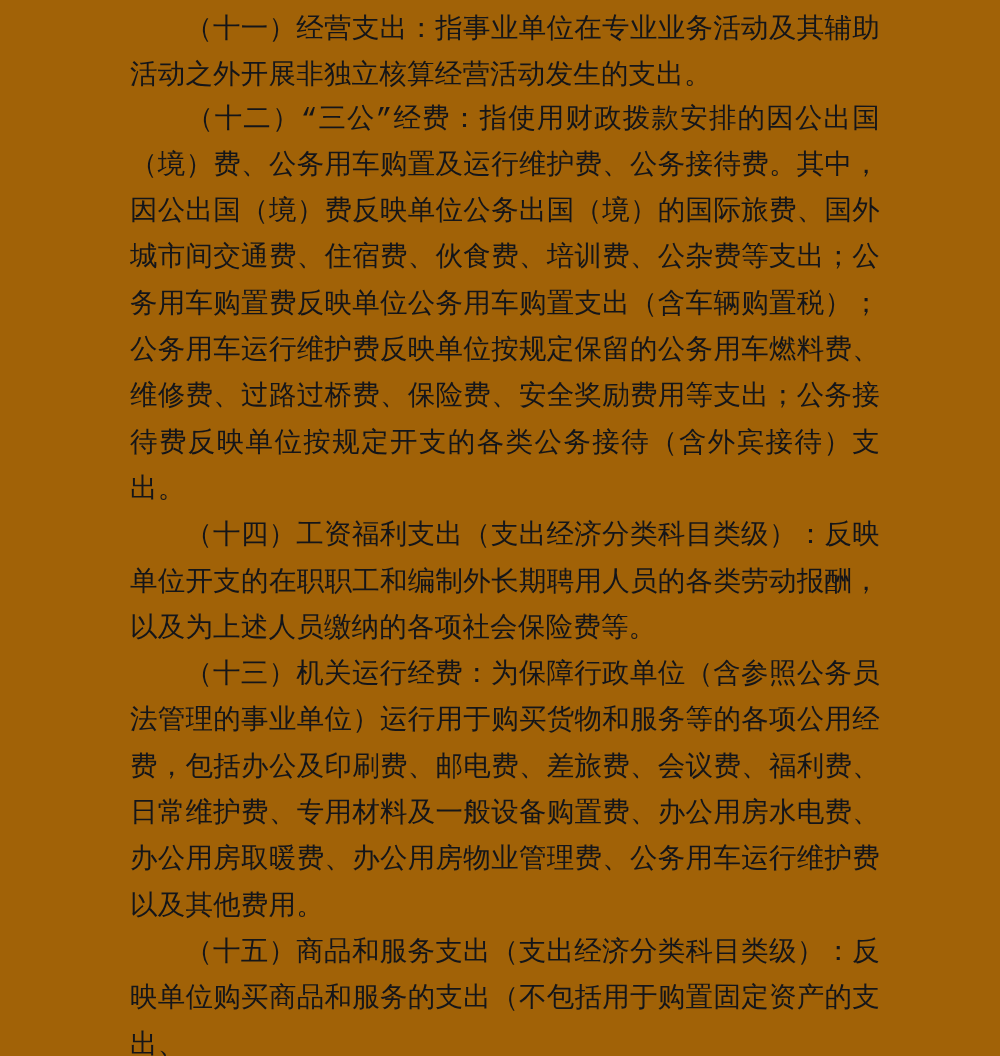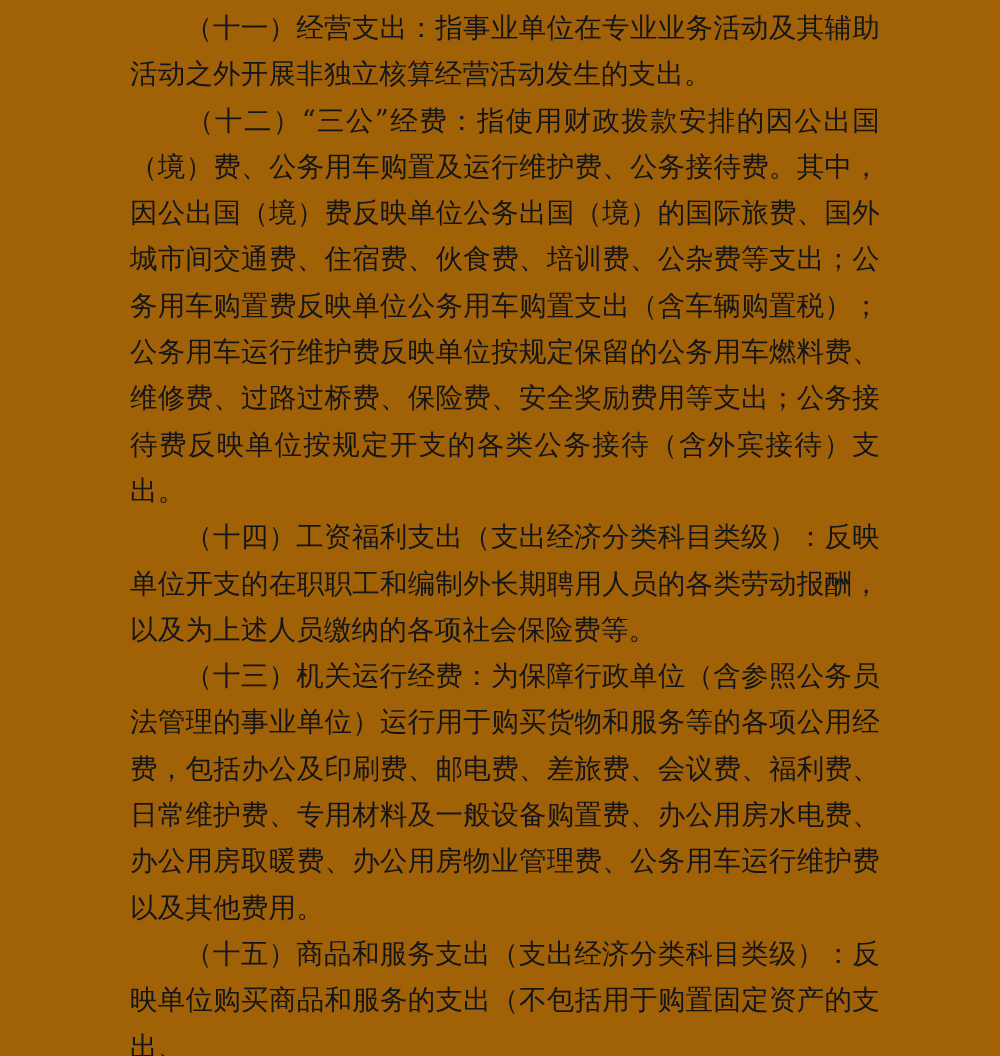"（十二）“三公”经费：指使用财政拨款安排的因公出国（境）费、公务用车购置及运行维" .para + .para { font-family: none -> Liberation Mono, monospace }
